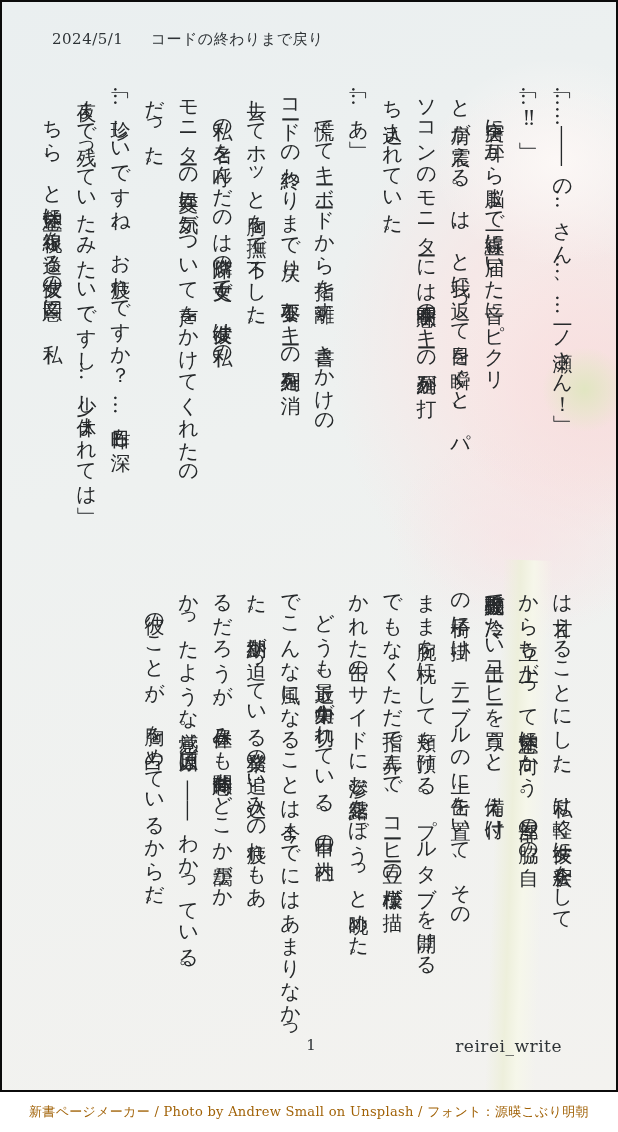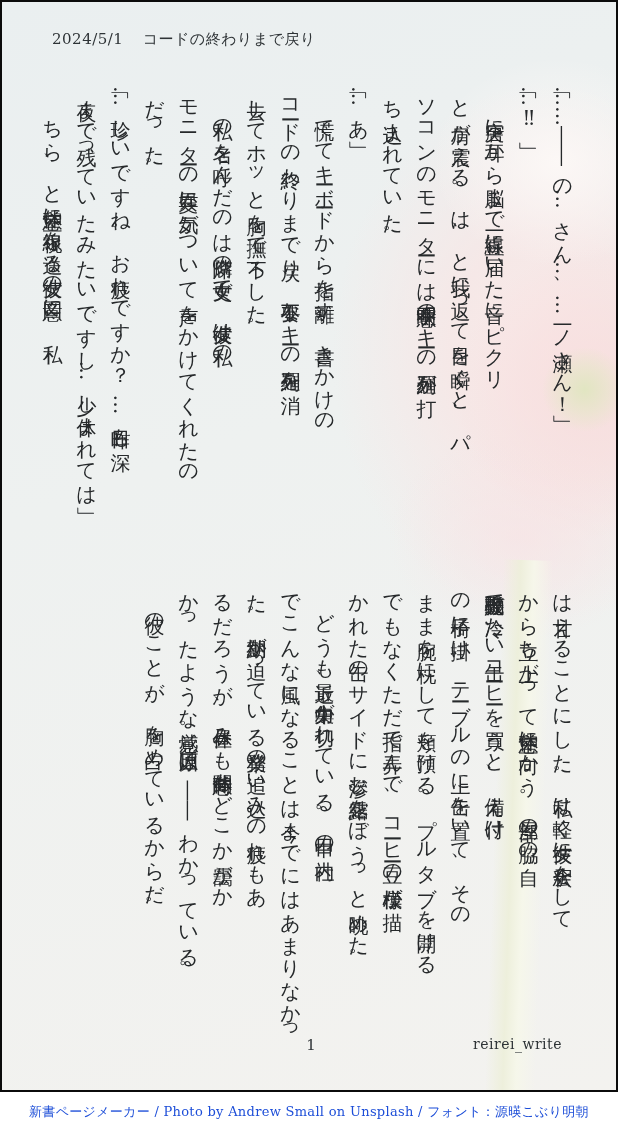"2024/5/1" .header-row .date { margin-right: 14px -> 22px }
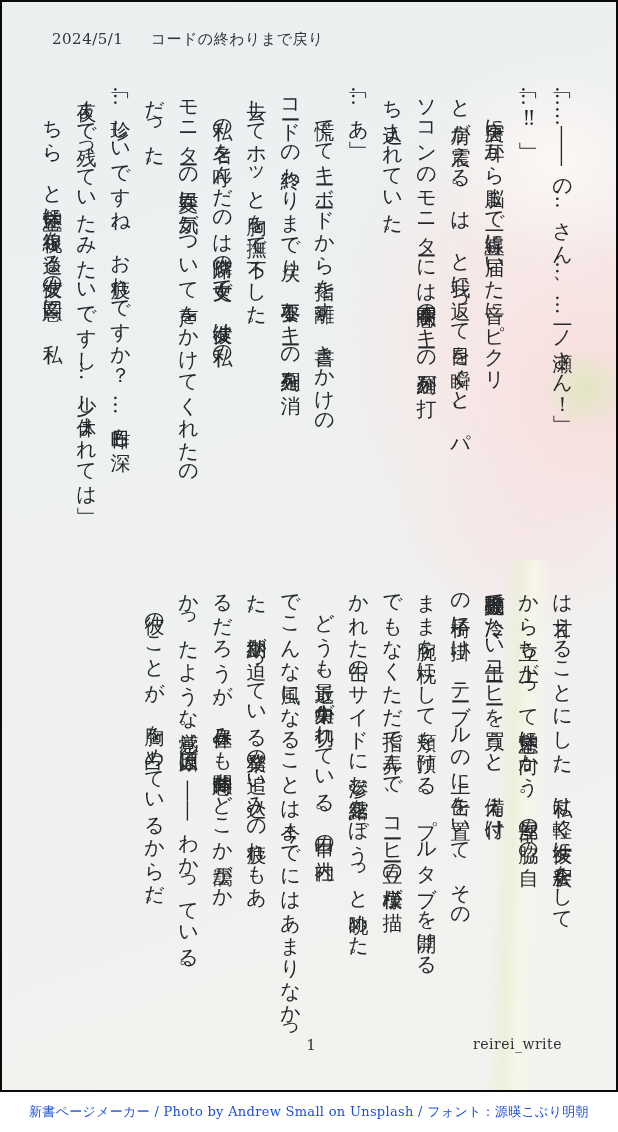"reirei_write" .author { font-size: 14px -> 17px }
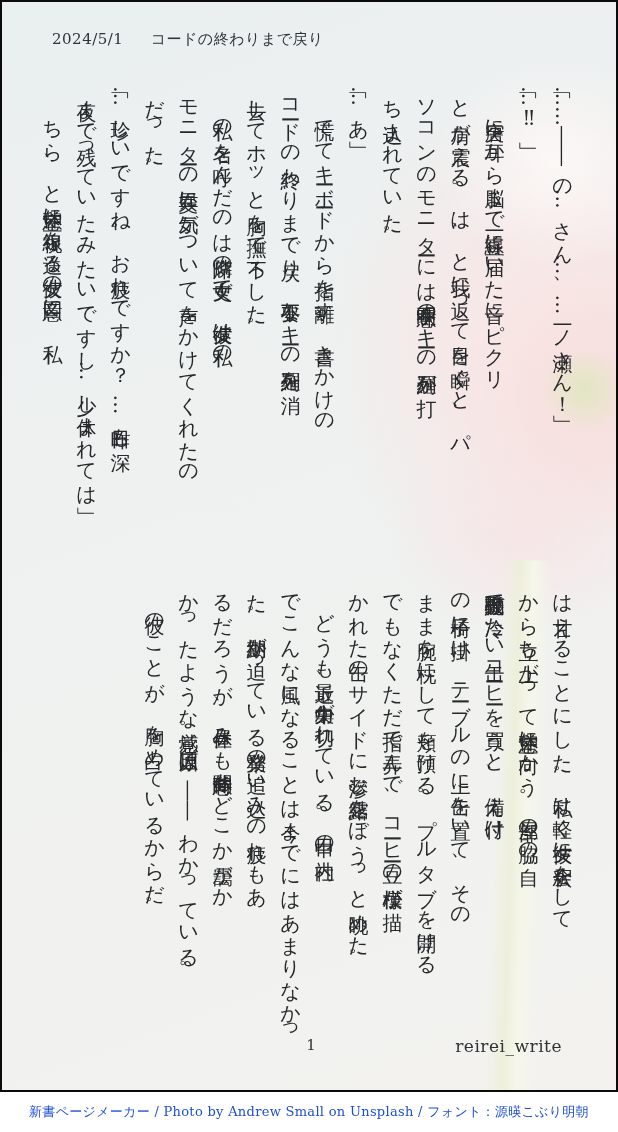"新書ページメーカー / Photo by Andrew" .credit-bar span { color: #1d4ed8 -> #a16207 }
